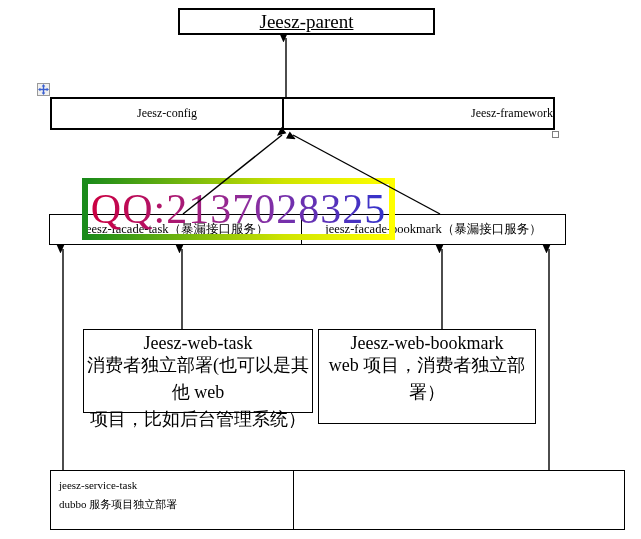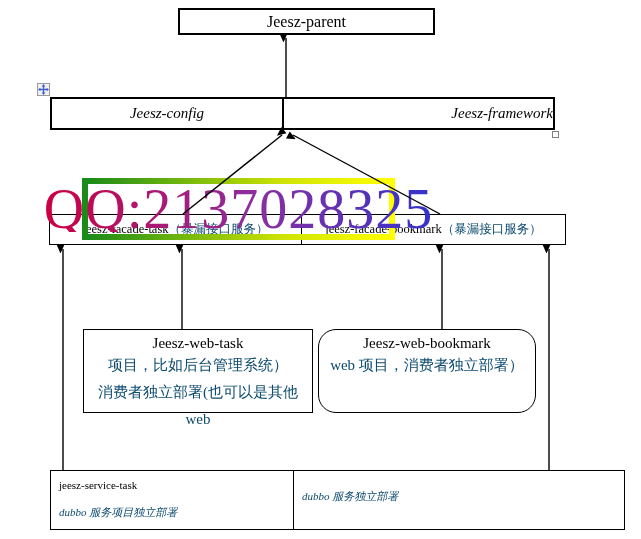"Jeesz-parent" #parent-box { font-size: 16px -> 19px; text-decoration: none -> underline }
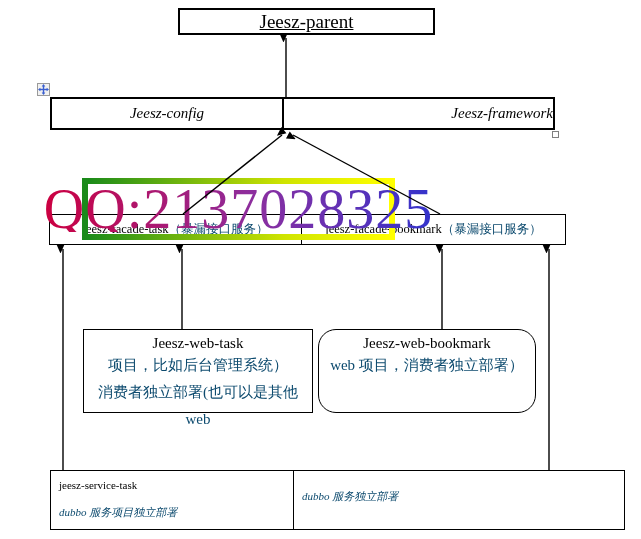"Jeesz-config" #config-box .cell { font-size: 15px -> 12px; font-style: italic -> none }
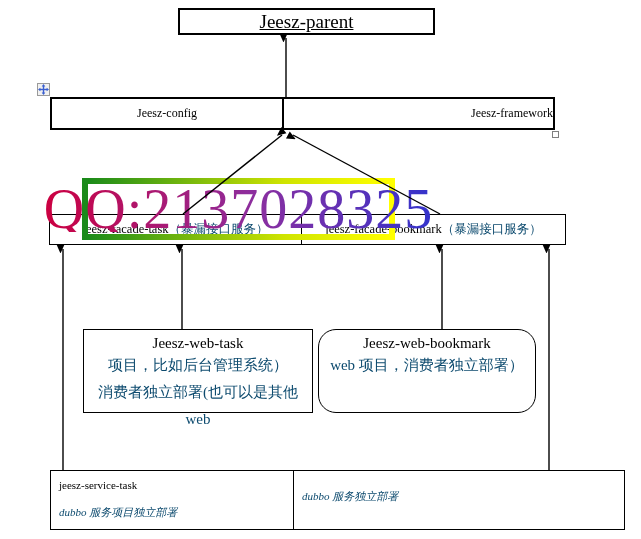"QQ:2137028325" #watermark .wm-text { font-size: 56px -> 42px }
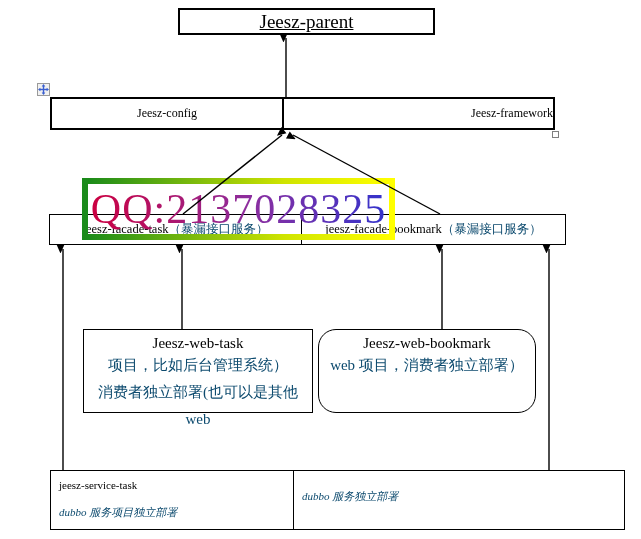"（暴漏接口服务）" .red { color: #0c4a6e -> #000000 }
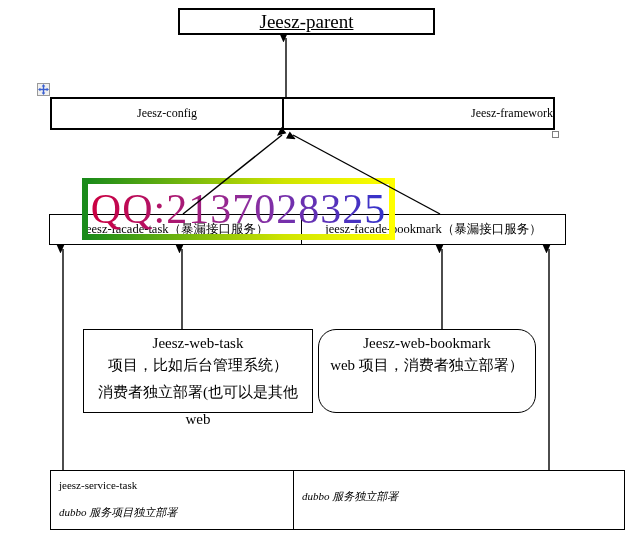"Jeesz-web-task" .webbox { font-size: 15px -> 18px }
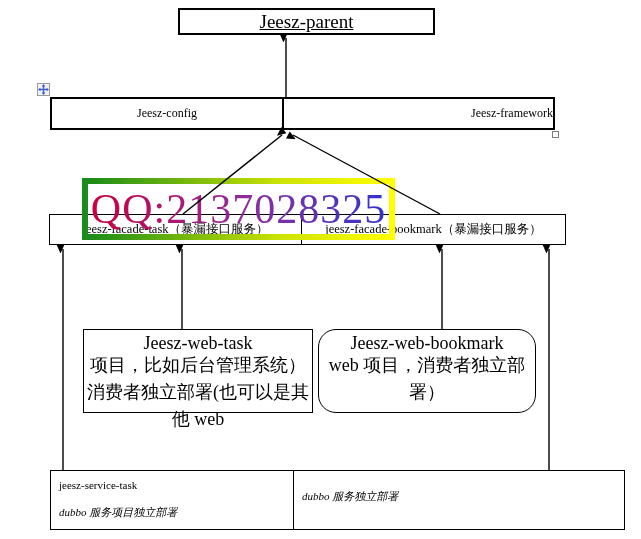"Jeesz-web-bookmark" #web-bookmark-box { border-radius: 18px -> none; height: 84px -> 95px }
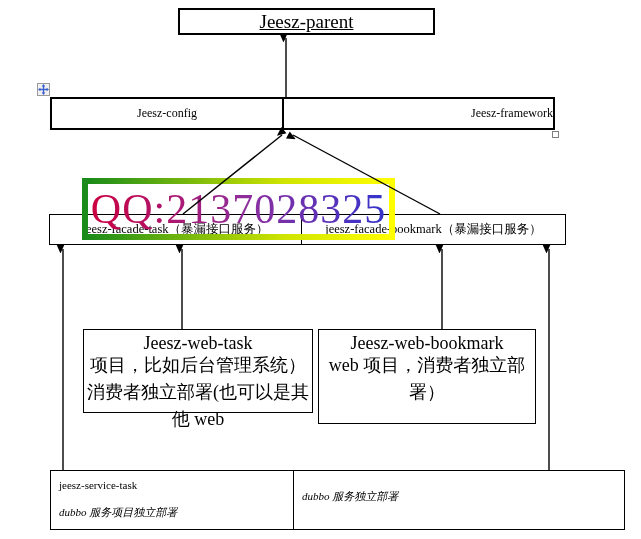"项目，比如后台管理系统）" div.d { order: before "消费者独立部署(也可以是其他 web" -> after "消费者独立部署(也可以是其他 web" }
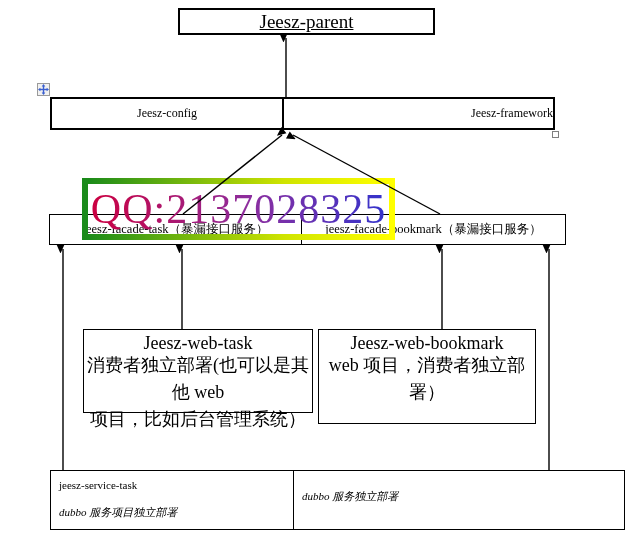"dubbo 服务独立部署" div.d { html: <div>dubbo 服务独立部署</div> -> none }
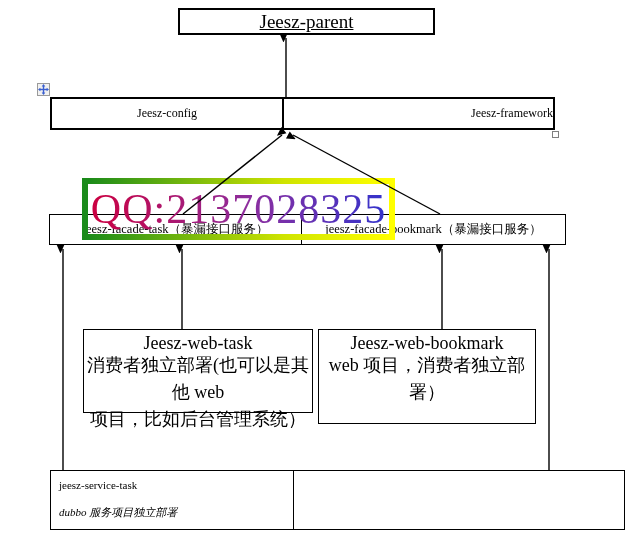"dubbo 服务项目独立部署" #service-box .d { font-style: italic -> none; margin-top: 11px -> 3px }
